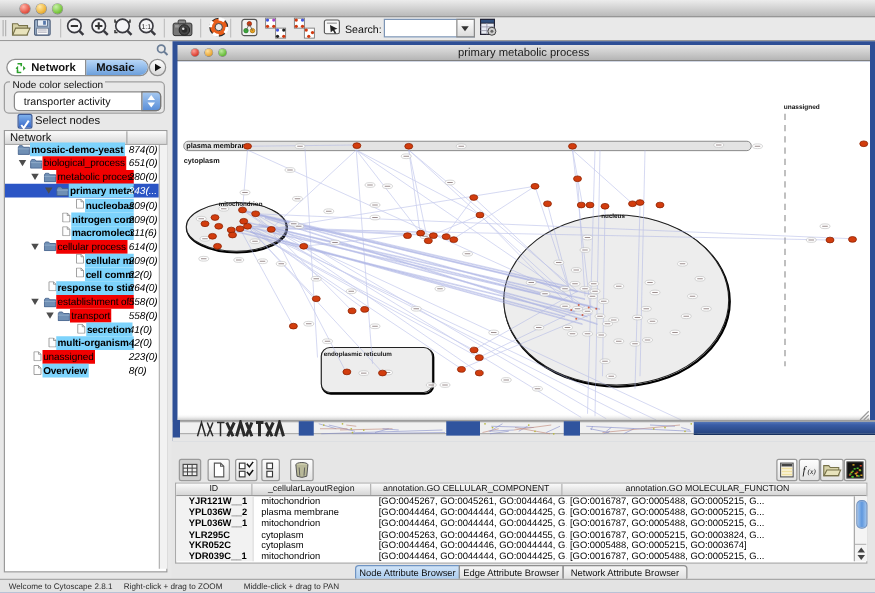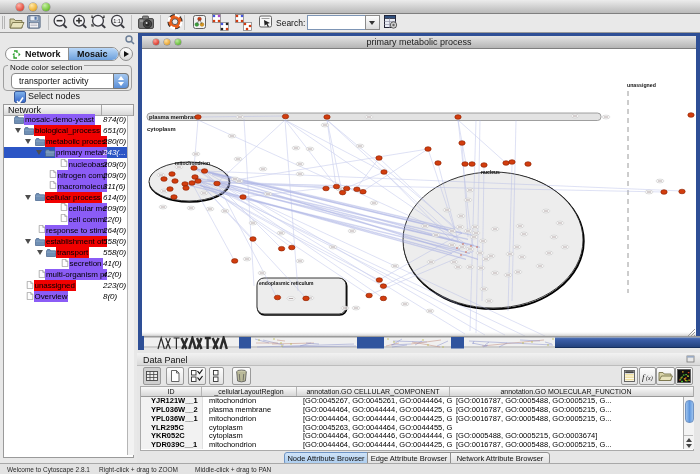"mosaic-demo-yeast" .g { background: #8b5cf6 -> #7dd3fc; font-weight: none -> bold }
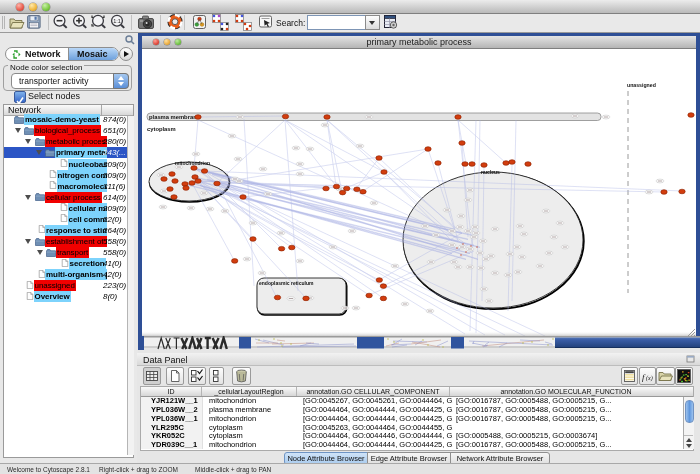"Data Panel" div { html: <div> <span>Data Panel</span> <svg> <rect></rect> <rect></rect> </svg> </div> -> none }
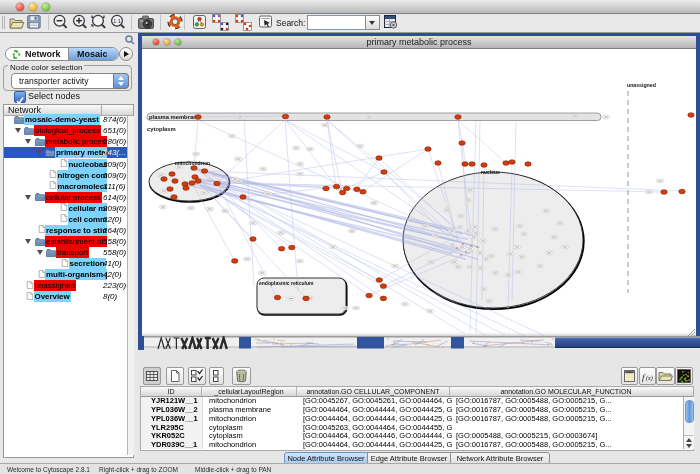"[GO:0016787, GO:0005215, GO:0003824," span.dc3 { html: none -> <span>[GO:0016787, GO:0005215, GO:0003824, G...</span> }
